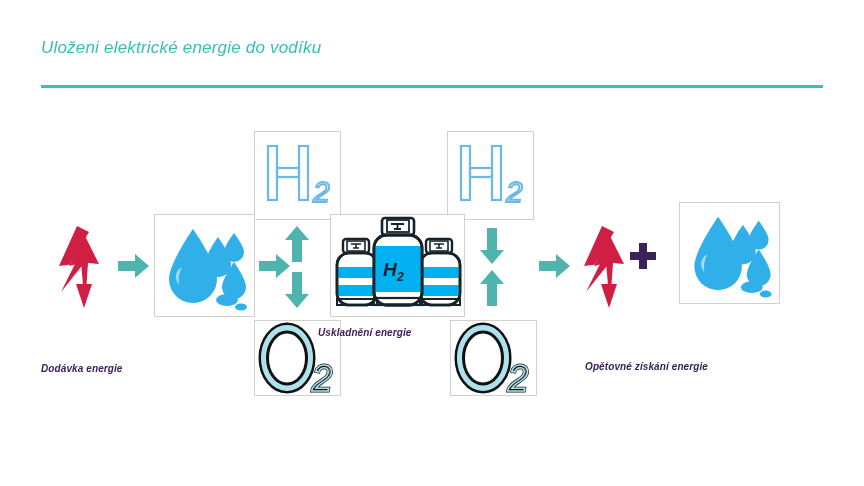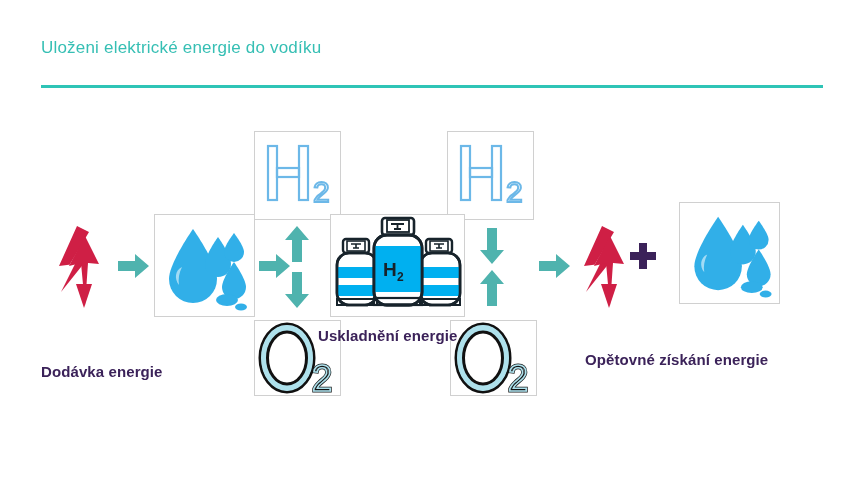"Uloženi elektrické energie do vodíku" .slide { font-style: none -> italic }
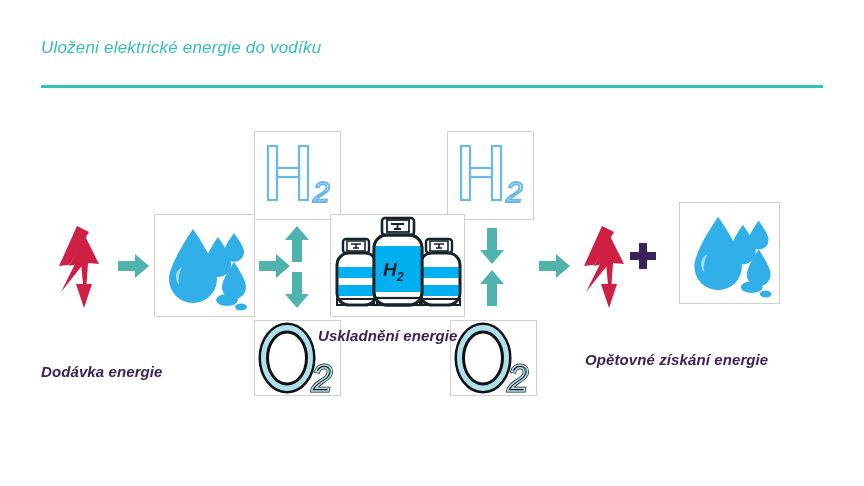"Uskladnění energie" .caption { font-size: 15px -> 10px }
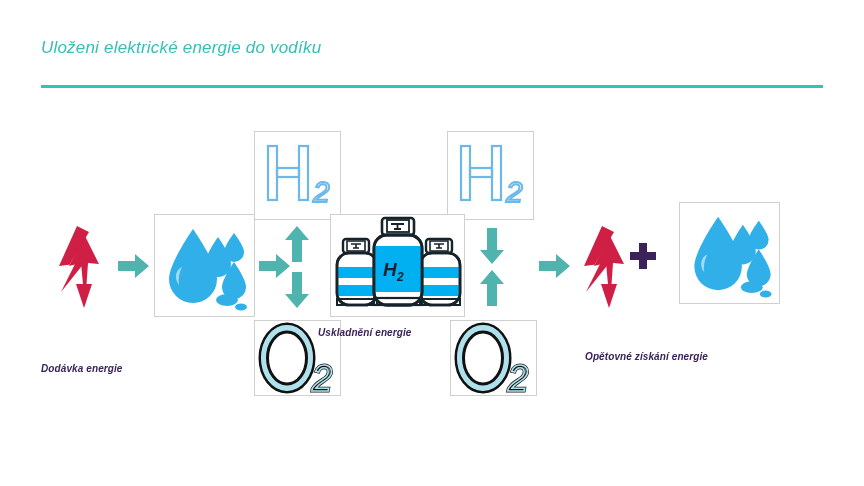"Opětovné získání energie" #cap-recover { top: 351px -> 361px }
